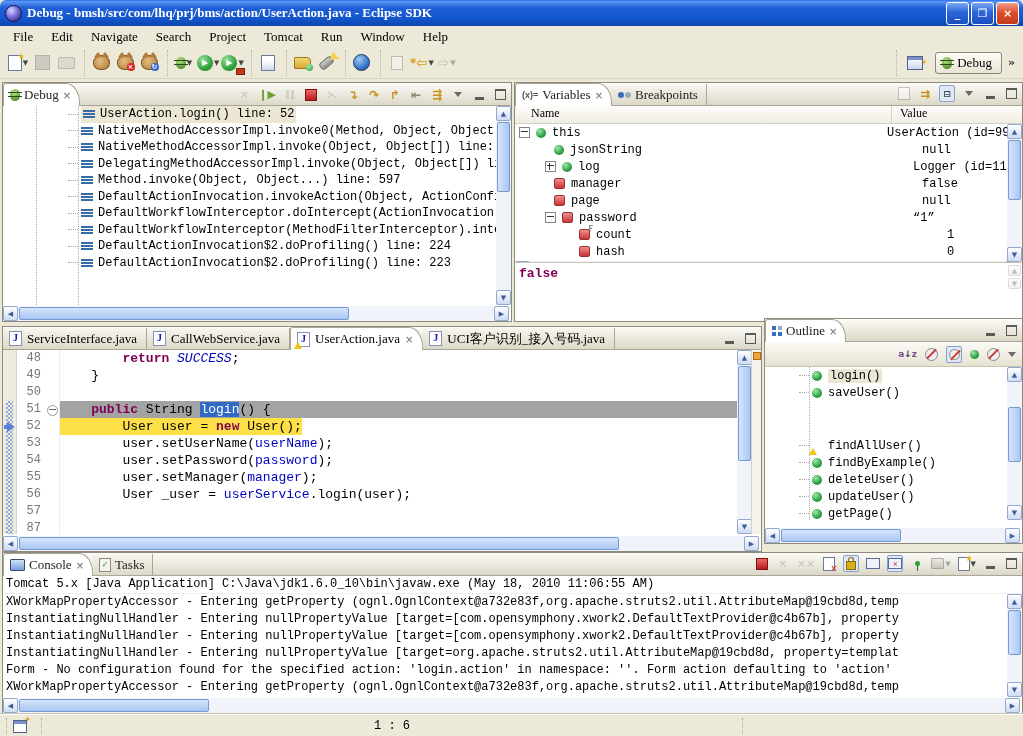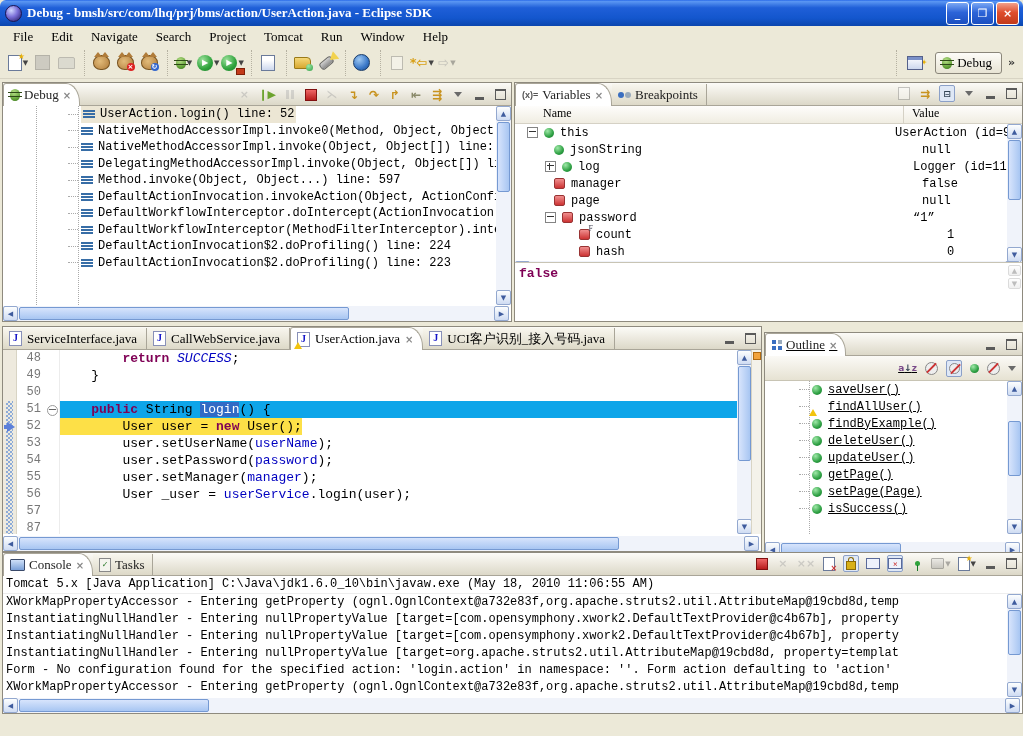"Name" span { padding-left: 28px -> 16px }
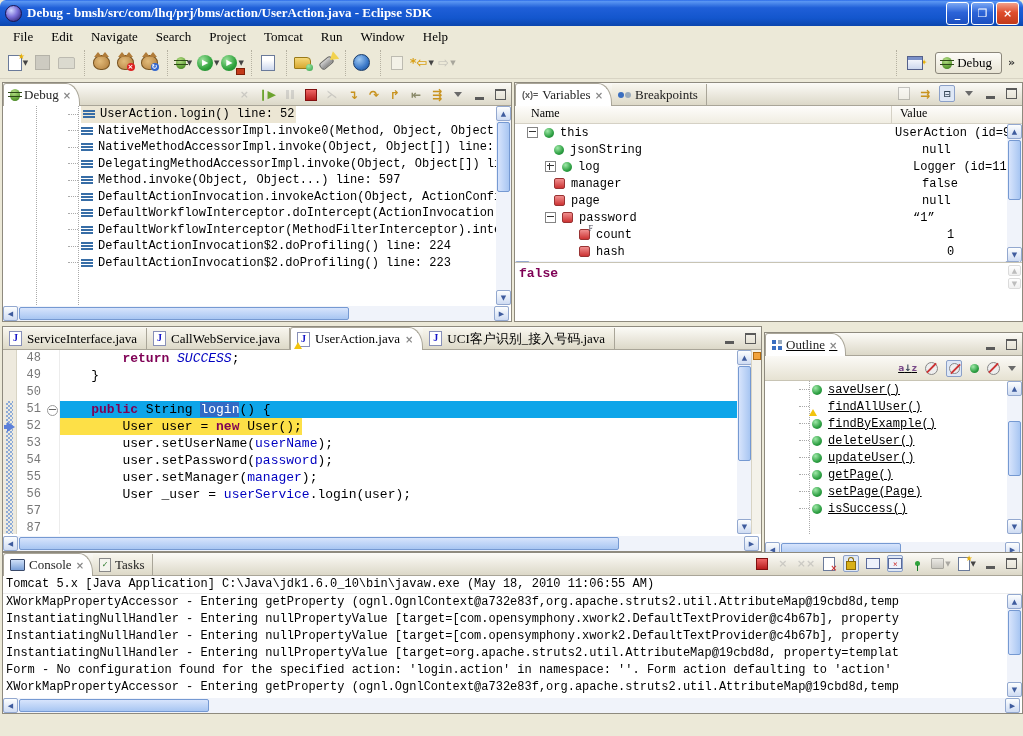"this" span { padding-left: 12px -> 4px }
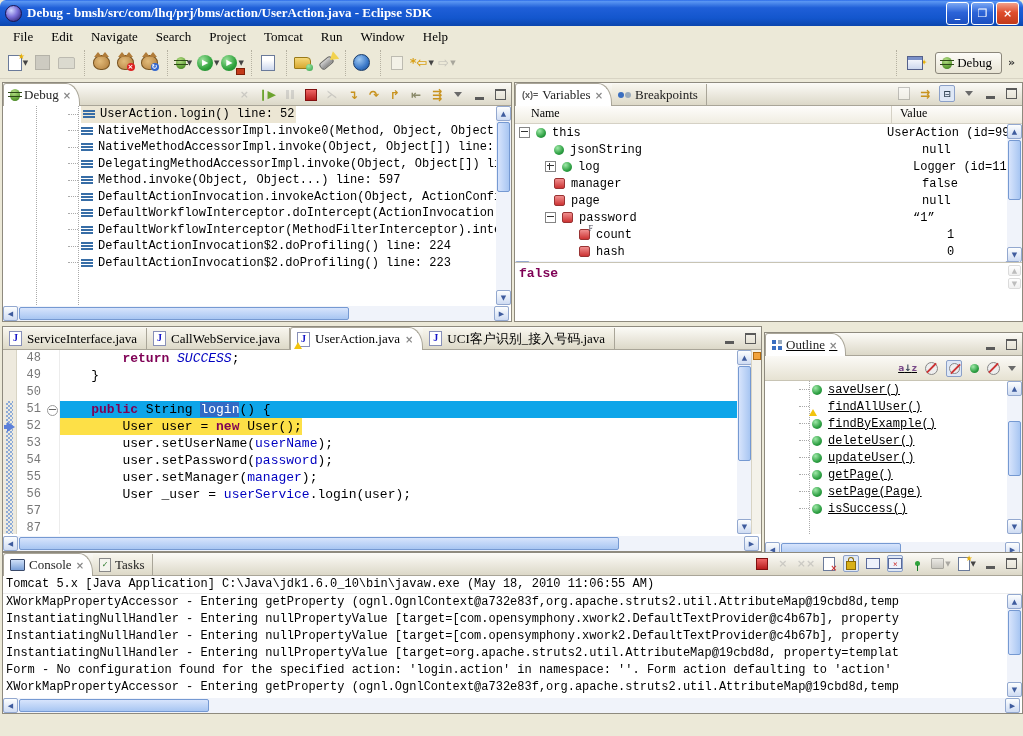"Outline" div.panel { text-decoration: underline -> none; top: 332px -> 318px }
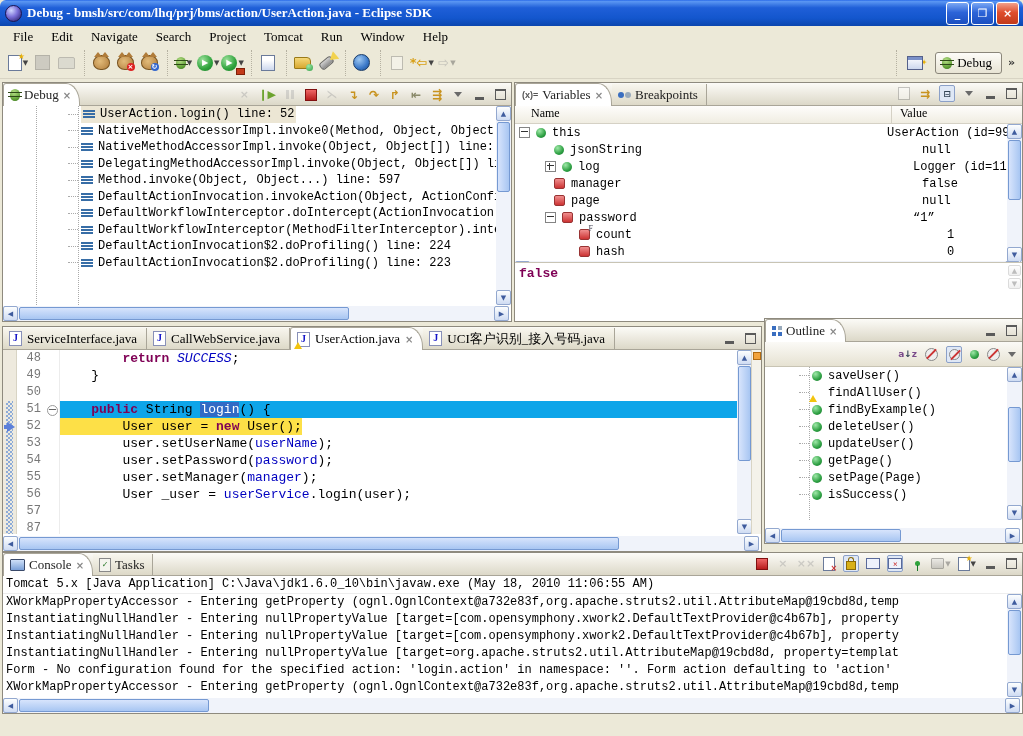"login()" div.trow { html: none -> <div> <span></span> <span></span> <span>login()</span> </div> }
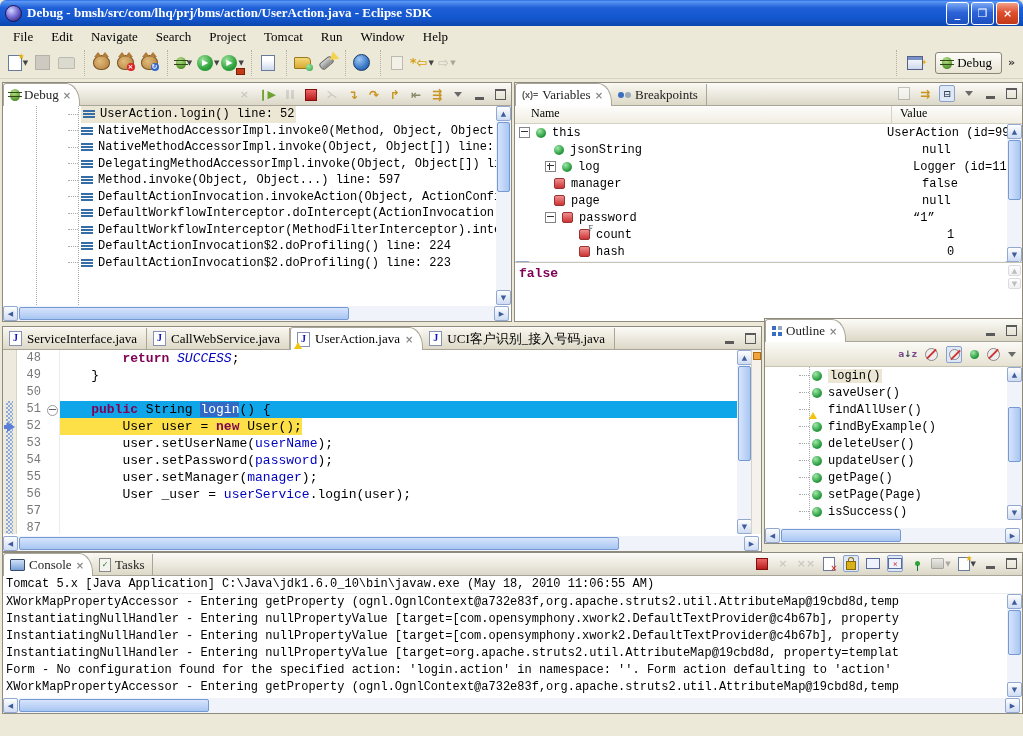"public String login() {" .cur { background: #0ea5e9 -> #a3a3a3 }
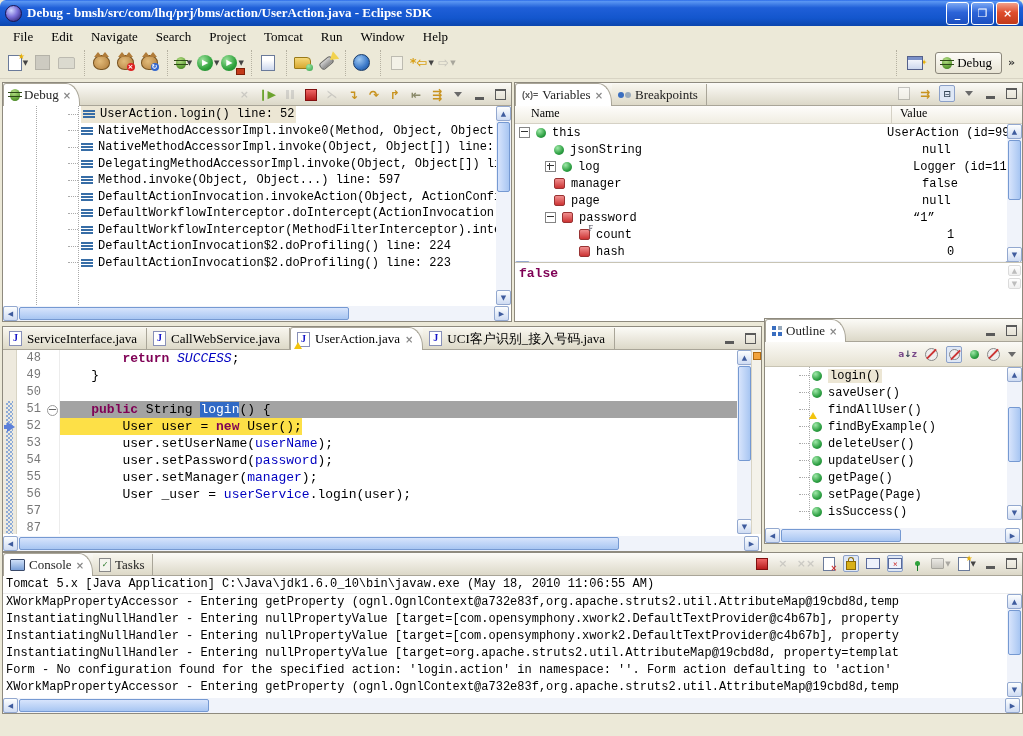"findAllUser()" div.trow { margin-top: none -> 36px }
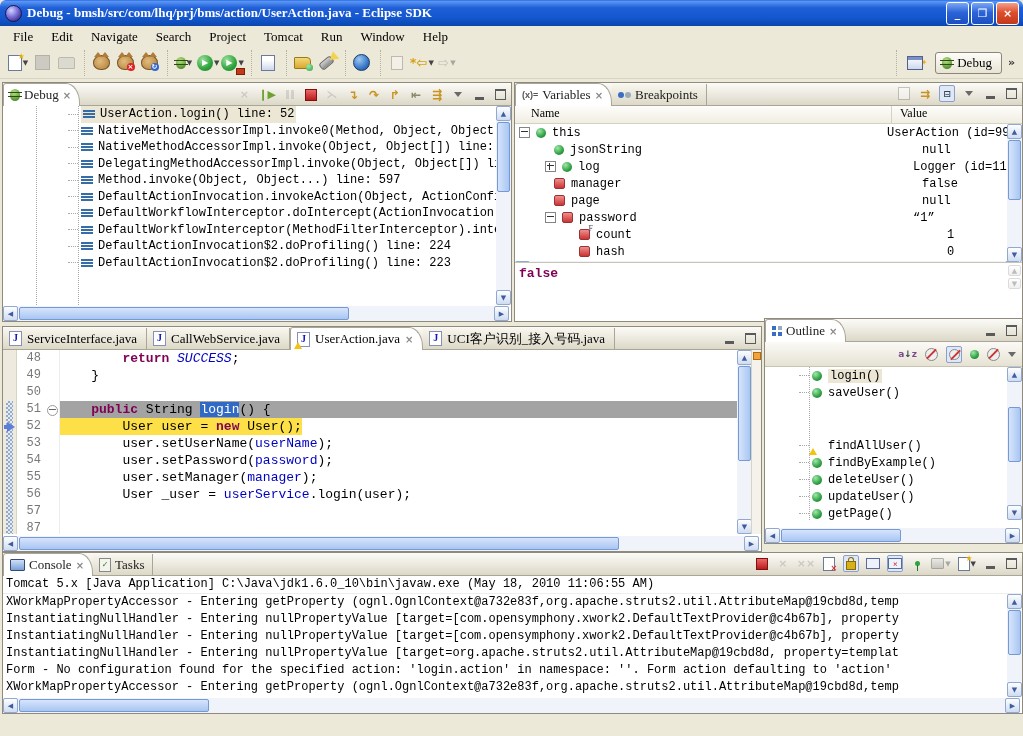"1 : 6" div.abs { html: none -> <div> <span></span> <span></span> <span></span> <span>1 : 6</span> <span></span> </div> }
